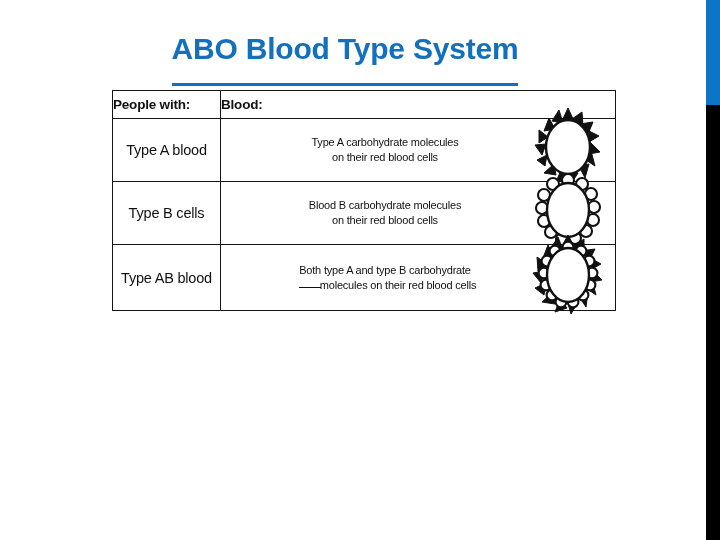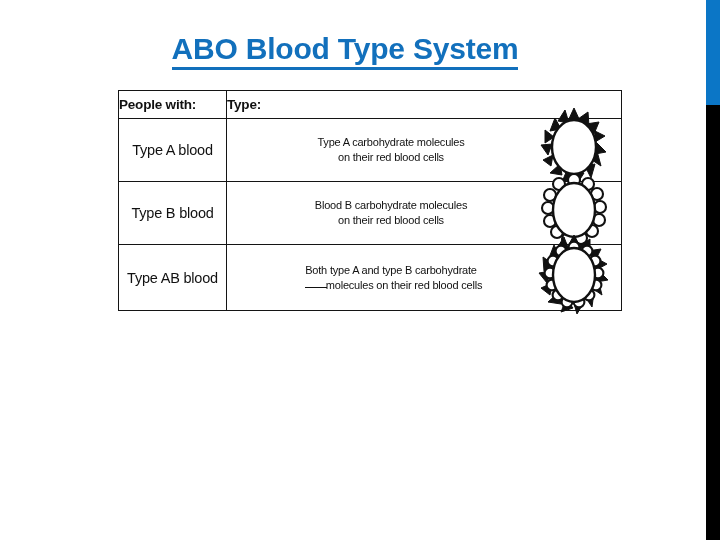"ABO Blood Type System" #slide-title .title-inner { padding-bottom: 2px -> 18px }
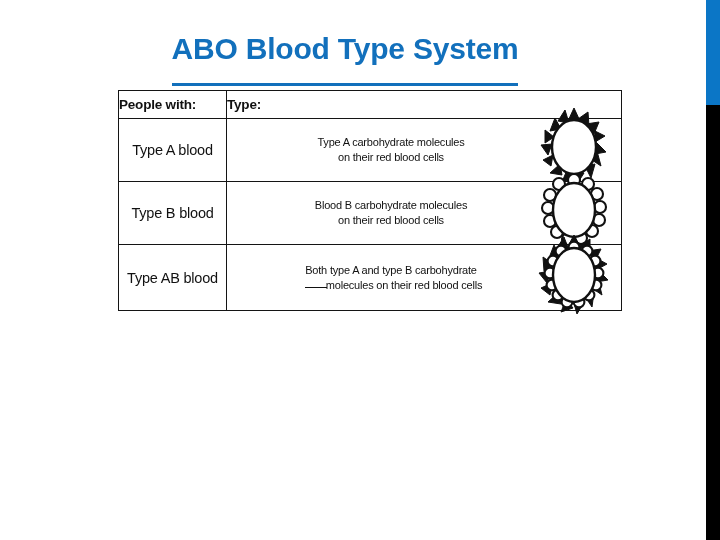"People with:" #blood-table { left: 118px -> 112px }
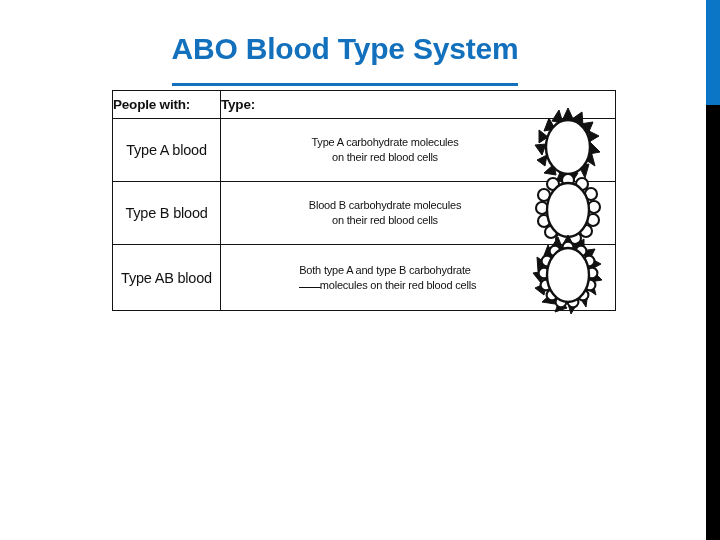"Type:" th { text: Type -> Blood }
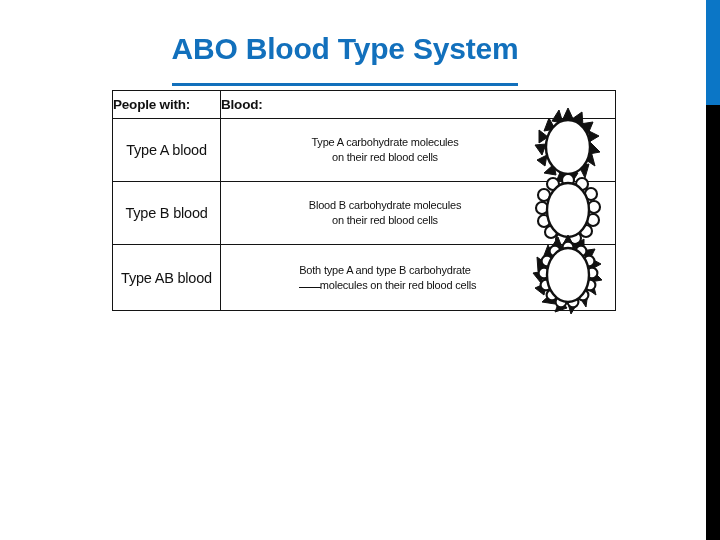"Type B blood" td.who-cell { text: blood -> cells }
